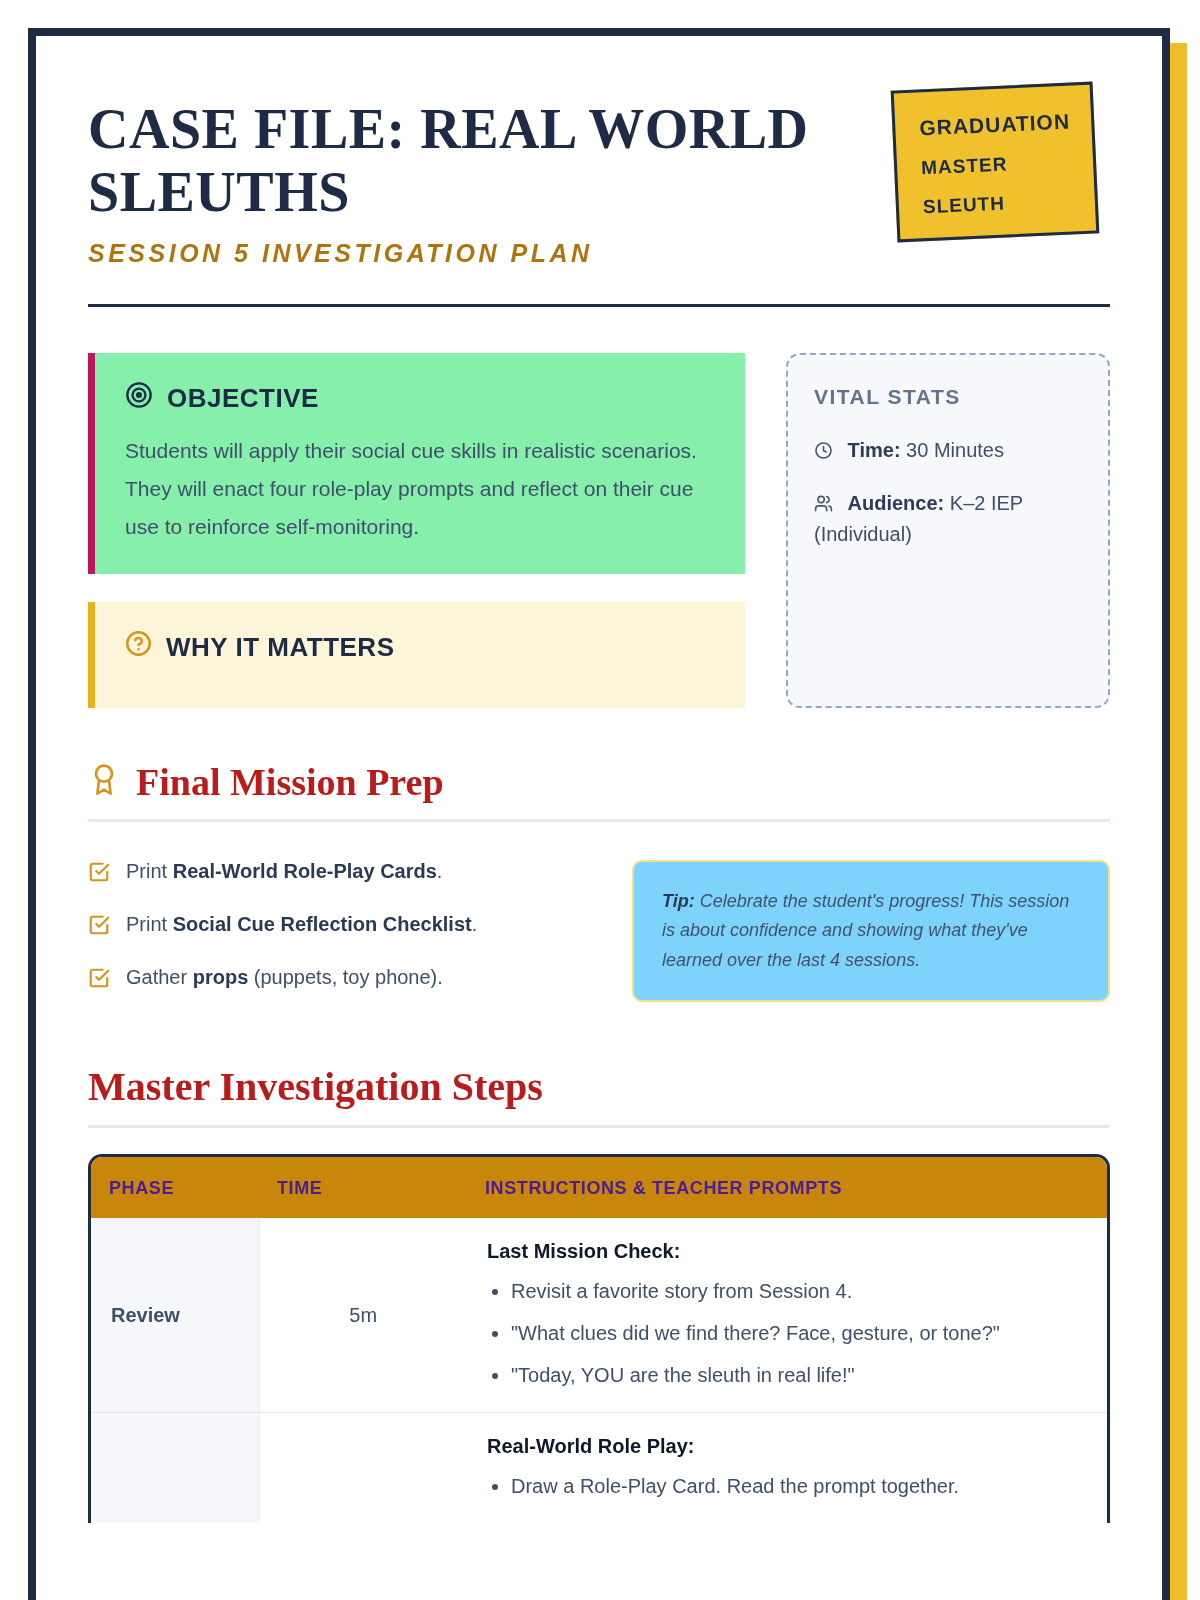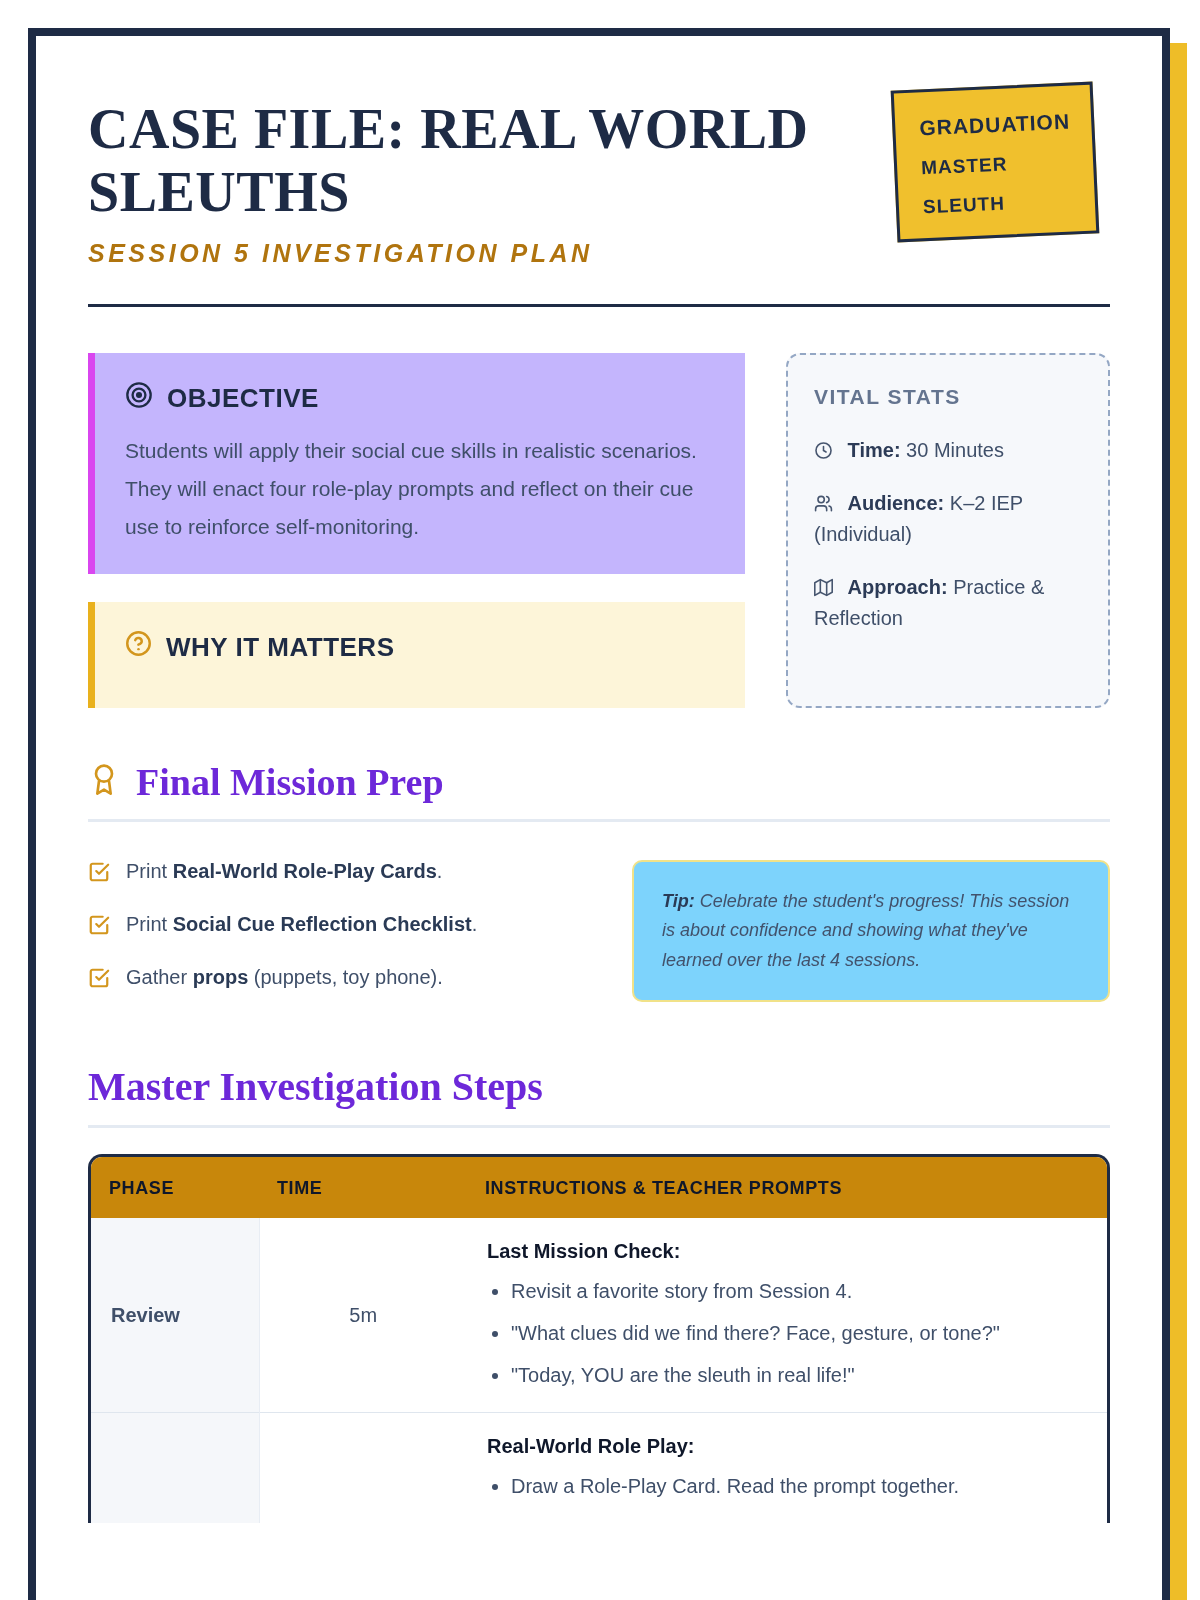"OBJECTIVE" .box-objective { background: #c4b5fd -> #86efac; border-left: 7px solid #d946ef -> 7px solid #be185d }
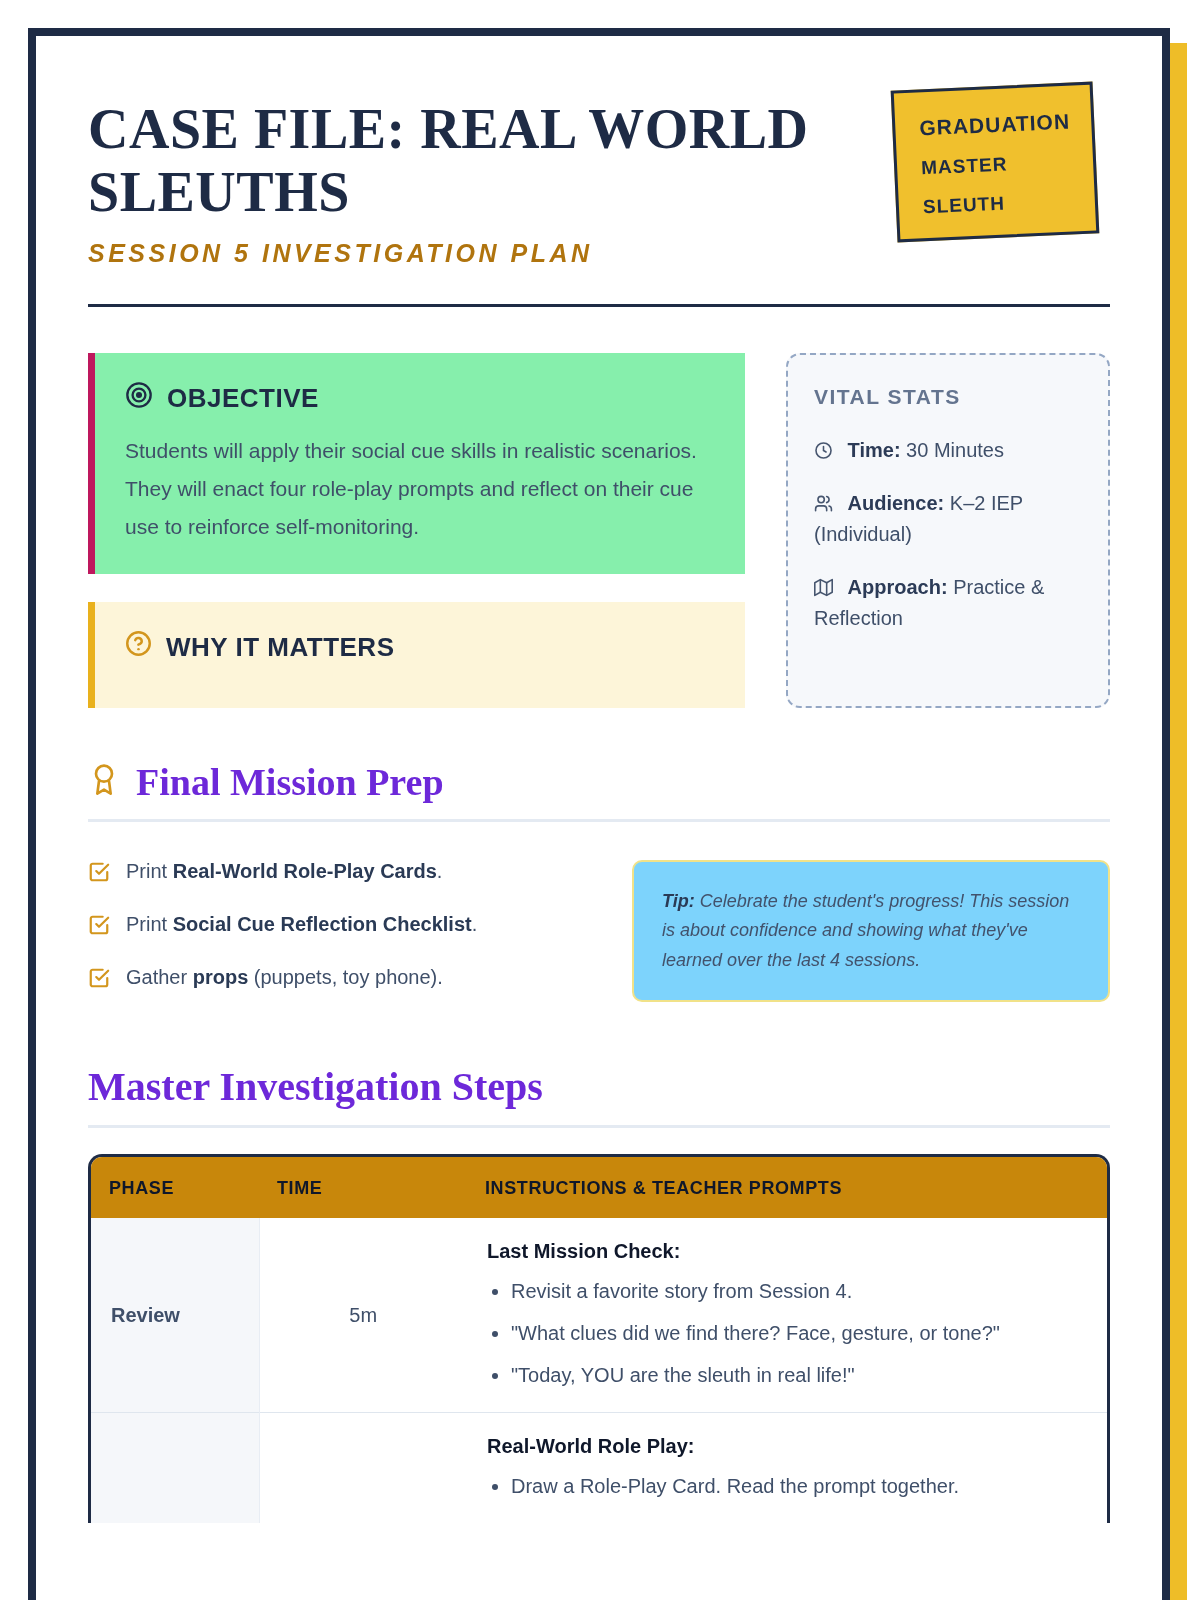"Approach: Practice & Reflection" p { html: <p> <span> <svg> <path></path> <path></path> <path></path> </svg> </span><b>Approach:</b> <span>Practice &amp; Reflection</span> </p> -> none }
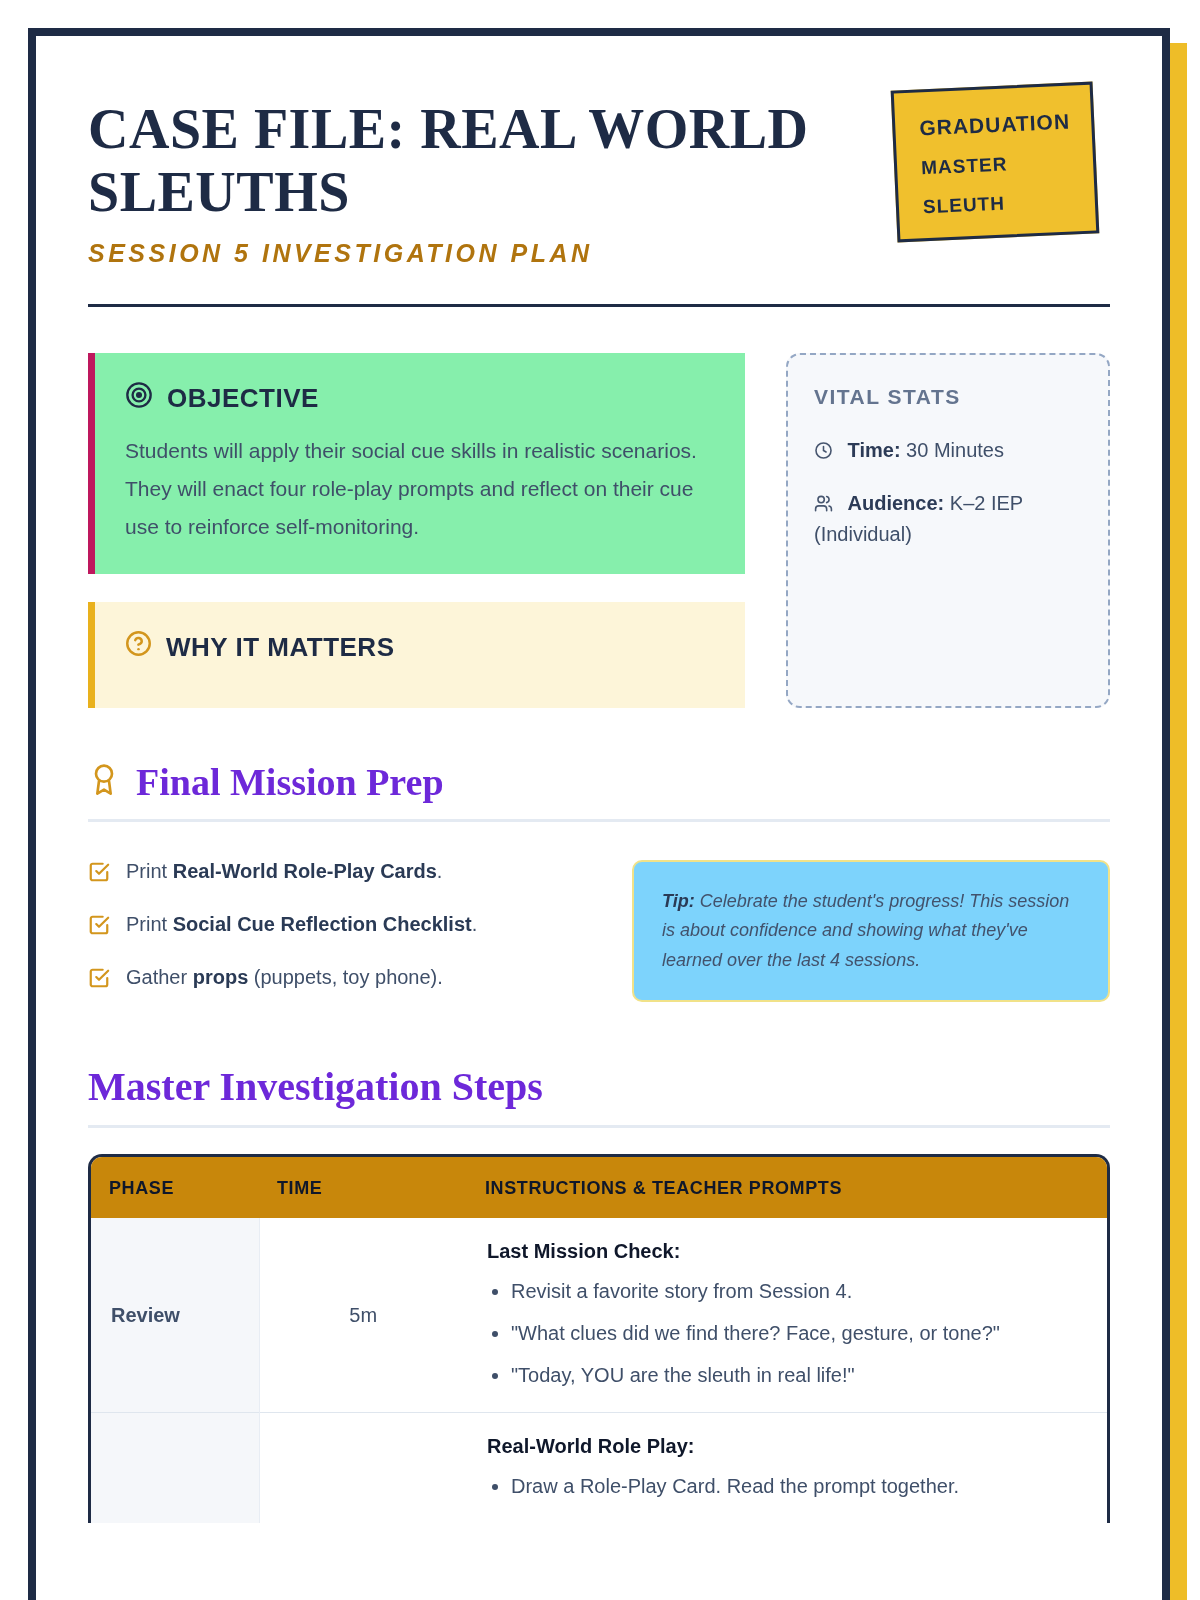"Final Mission Prep" h2.section-h { color: #6d28d9 -> #b91c1c }
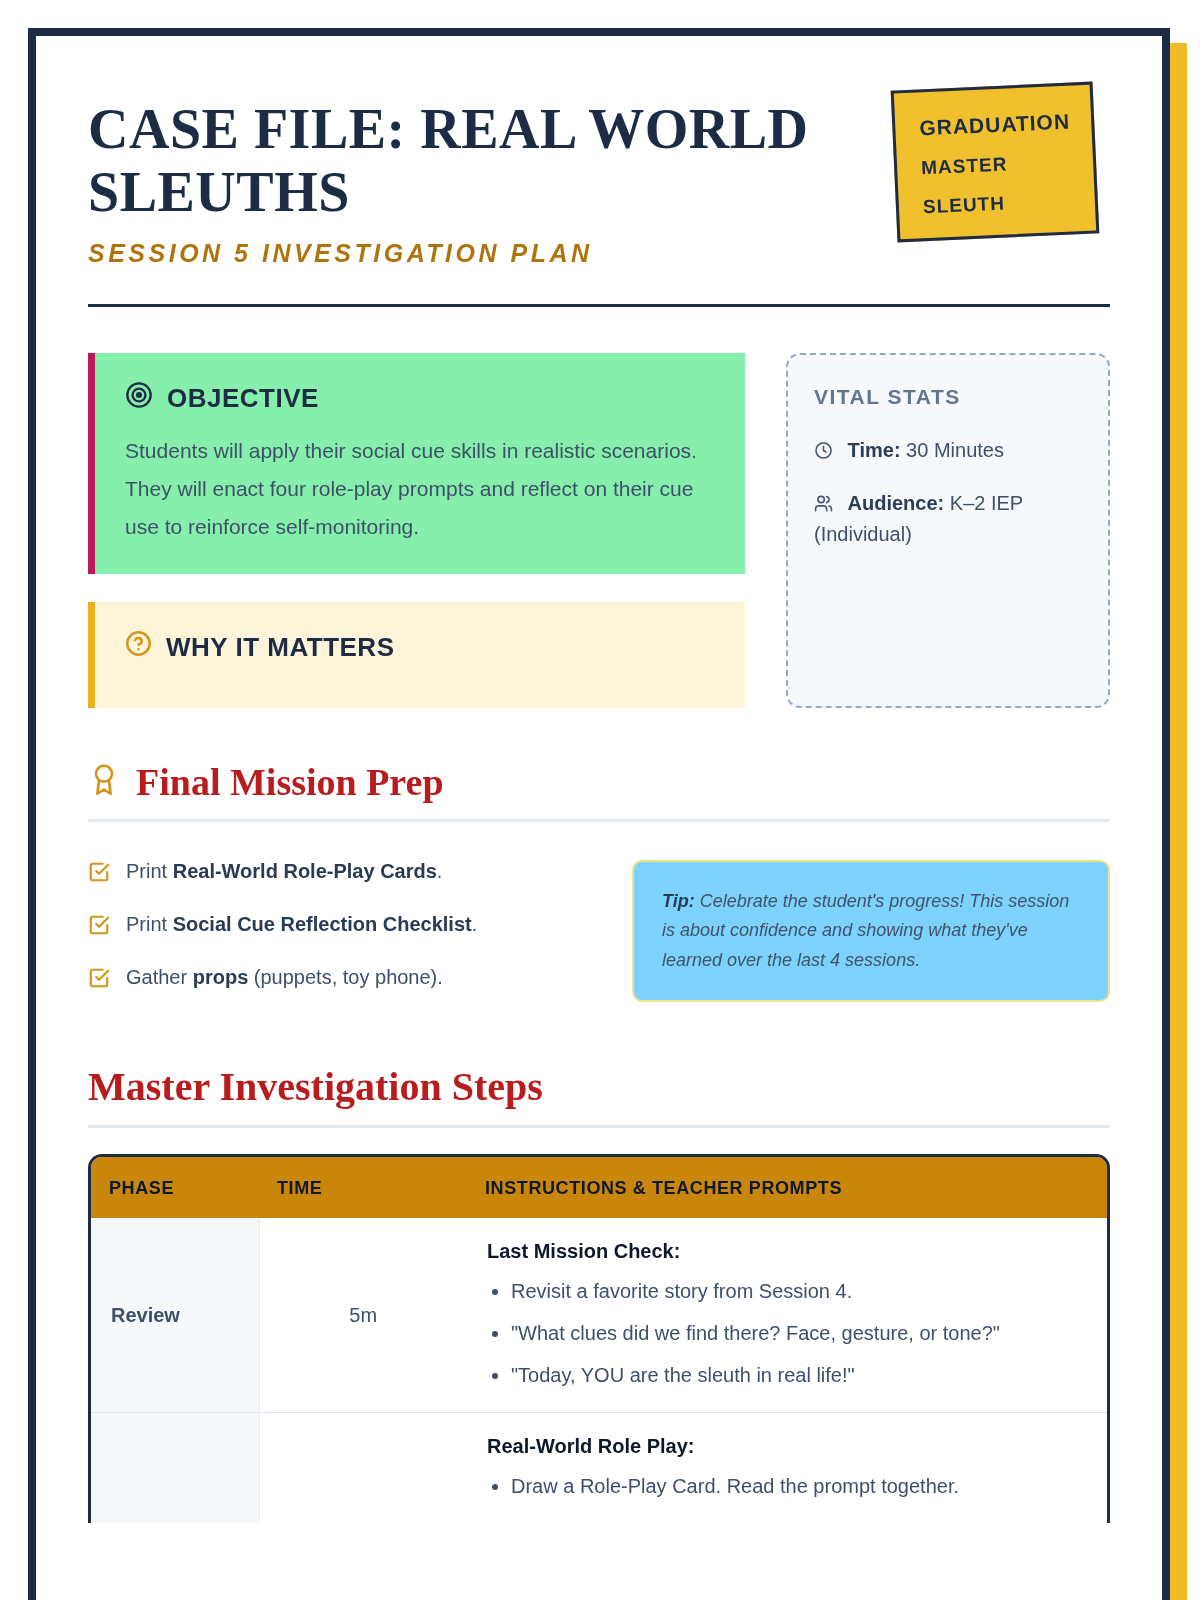"PHASE" table.steps thead th { color: #0f172a -> #4c1d95 }
